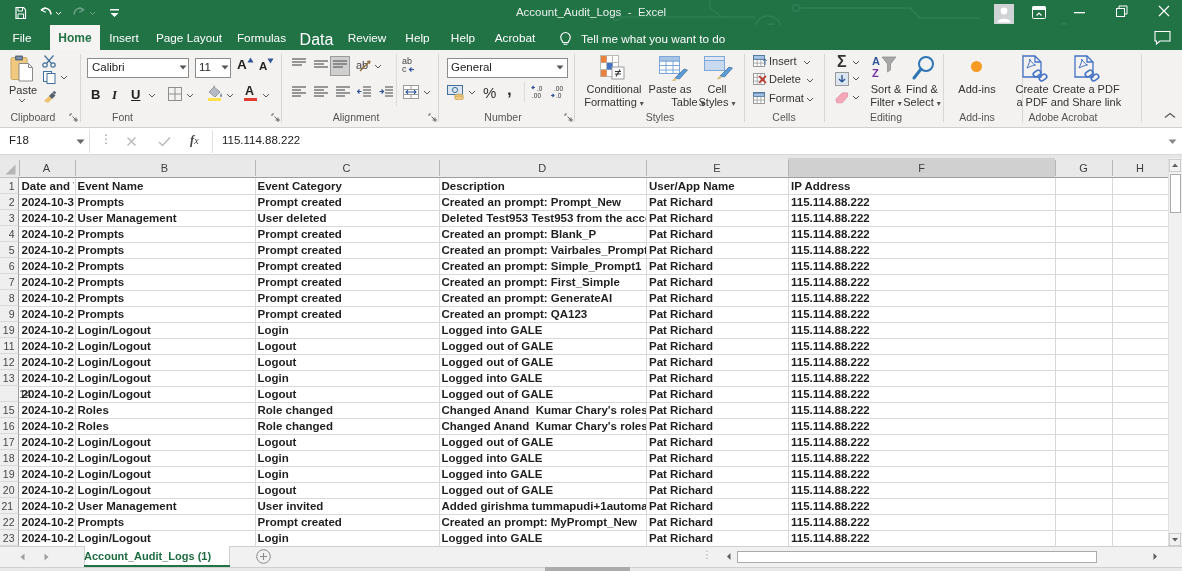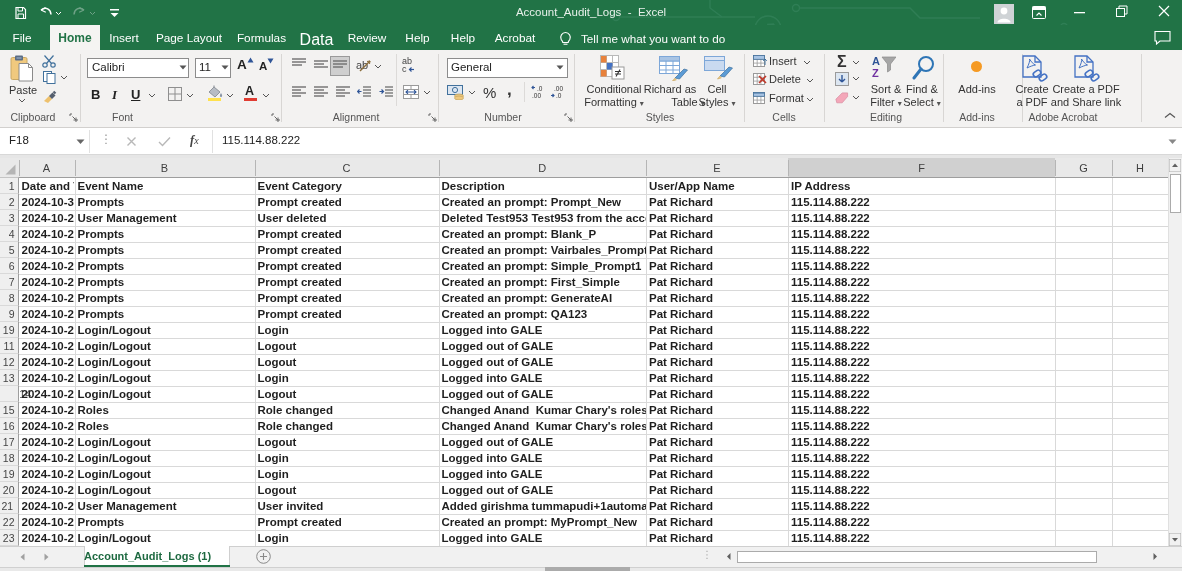"Richard as" div.ab { text: Richard -> Paste }
